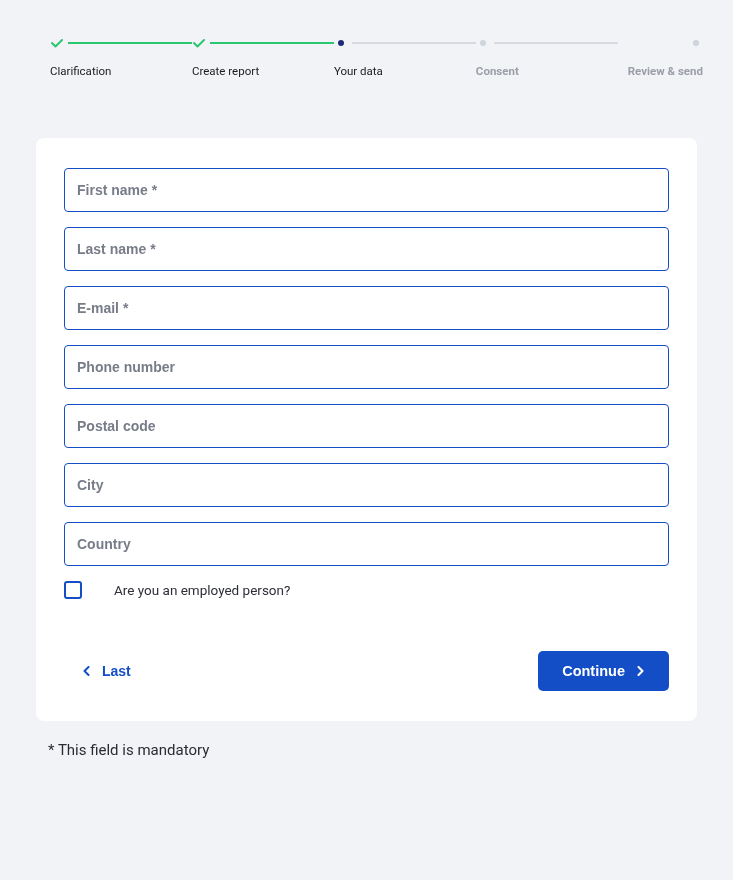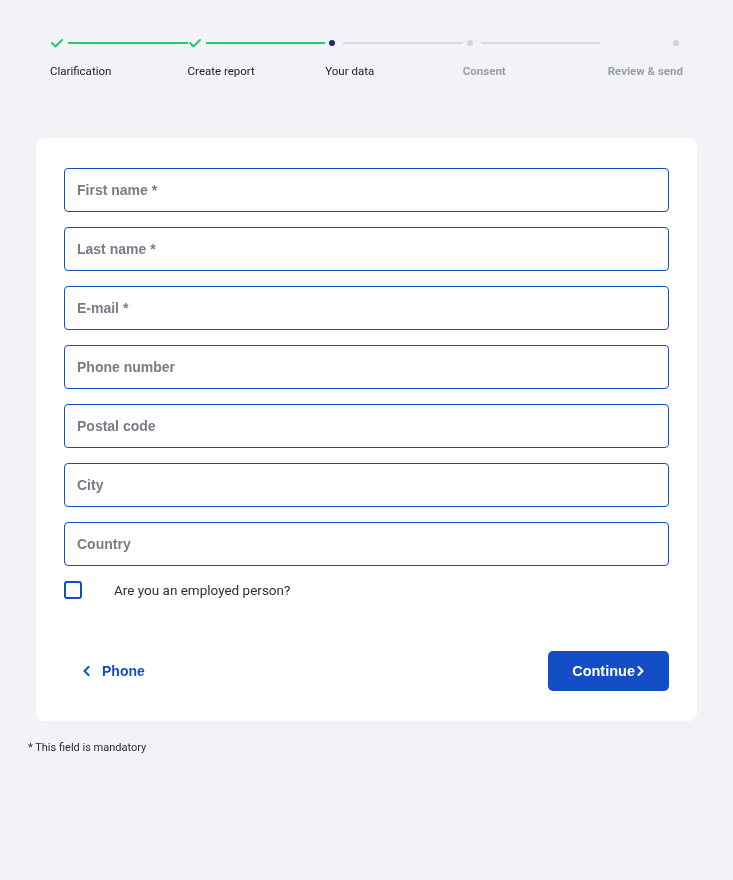"Clarification" .stepper { padding: 36px 50px 20px 50px -> 36px 30px 20px 50px }
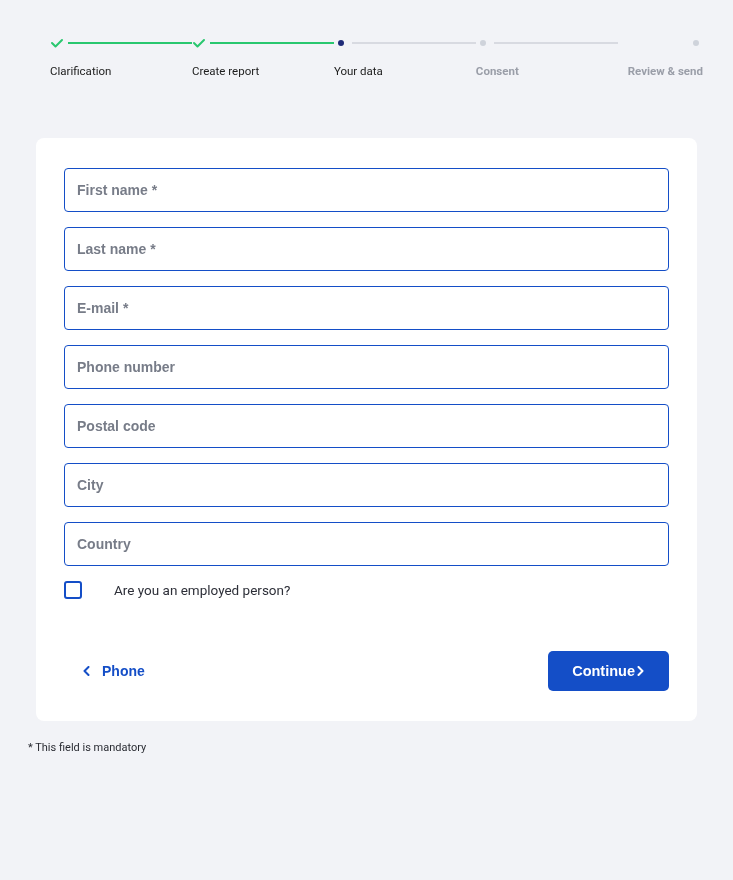"Phone" span { text: Phone -> Last }
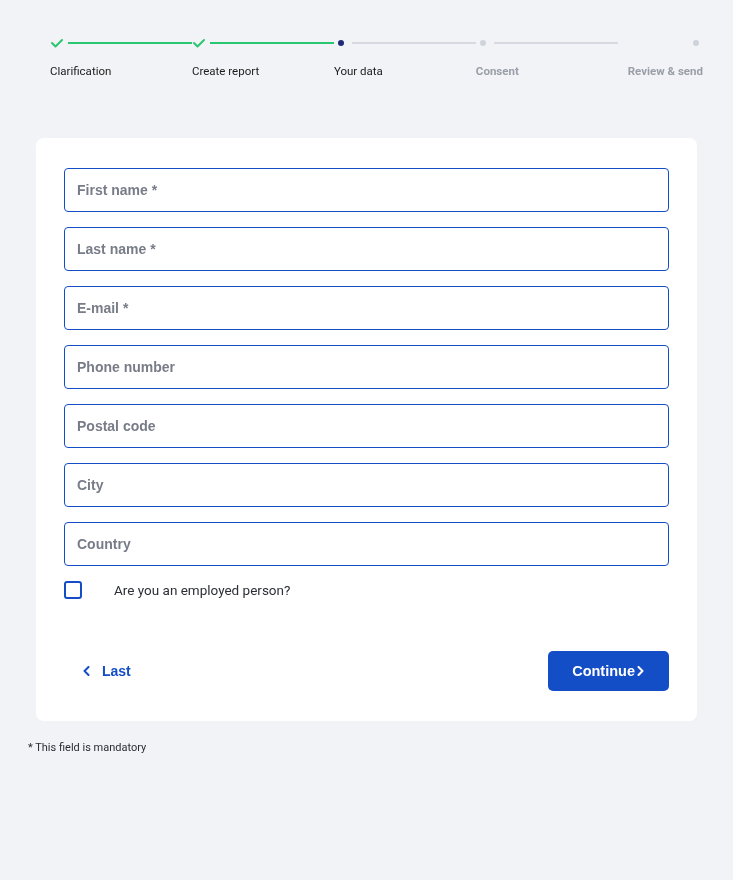"Continue" .continue-btn { gap: none -> 10px }
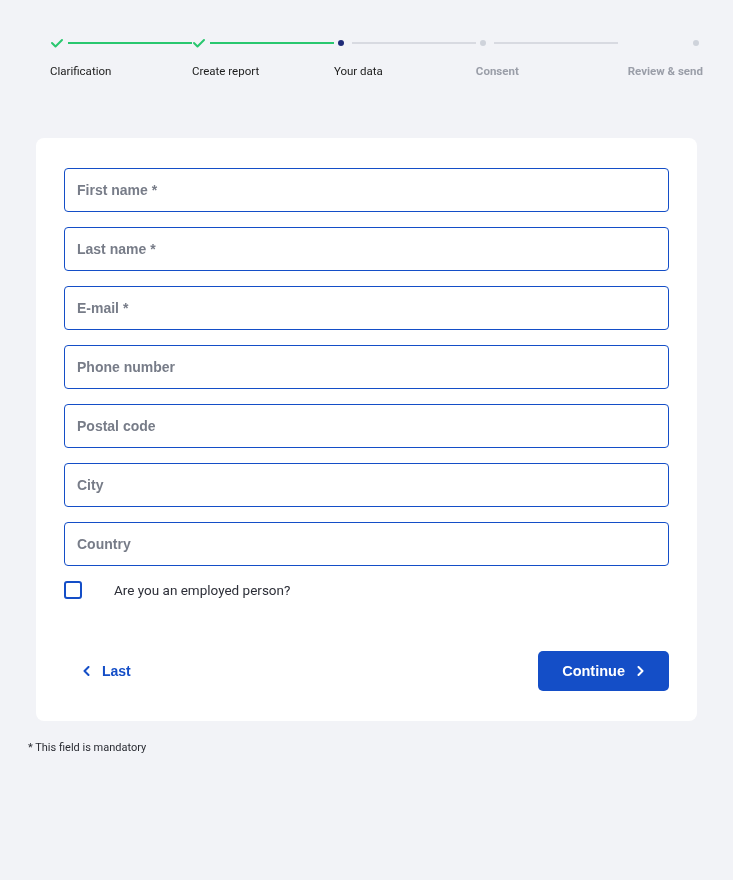"* This field is mandatory" .footer-note { font-size: 11px -> 15px; margin: 20px 28px -> 20px 48px }
